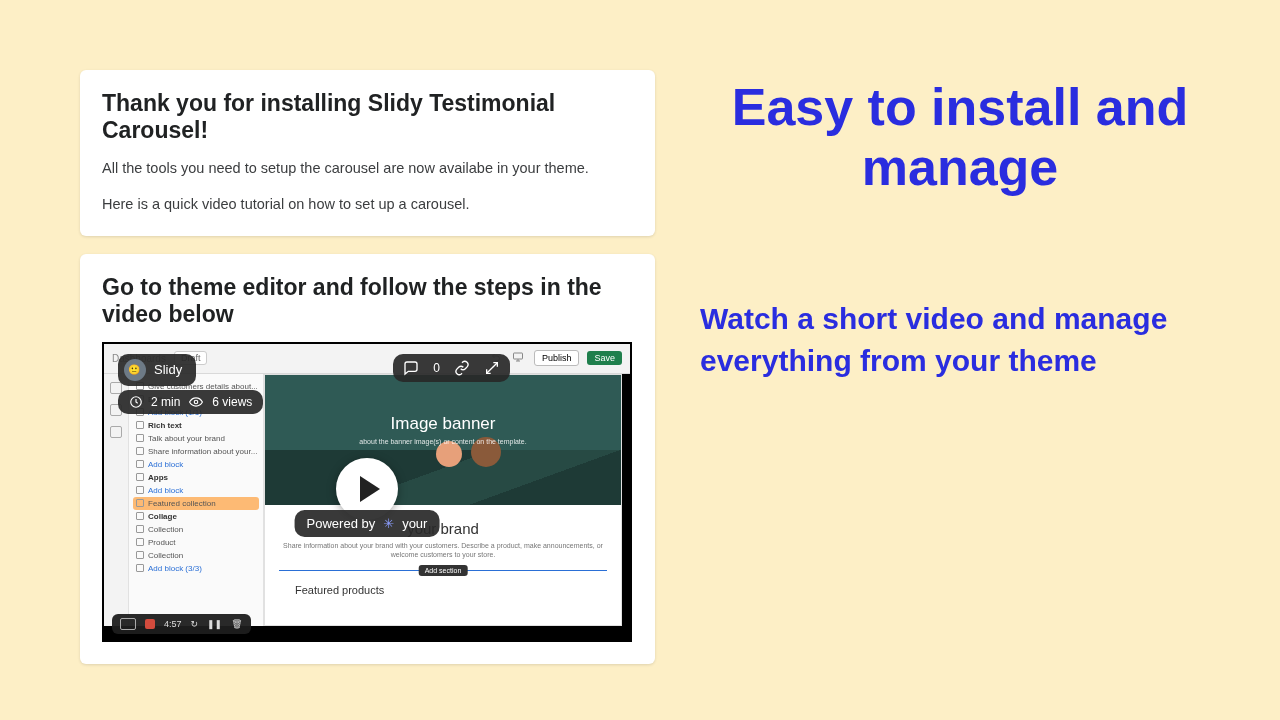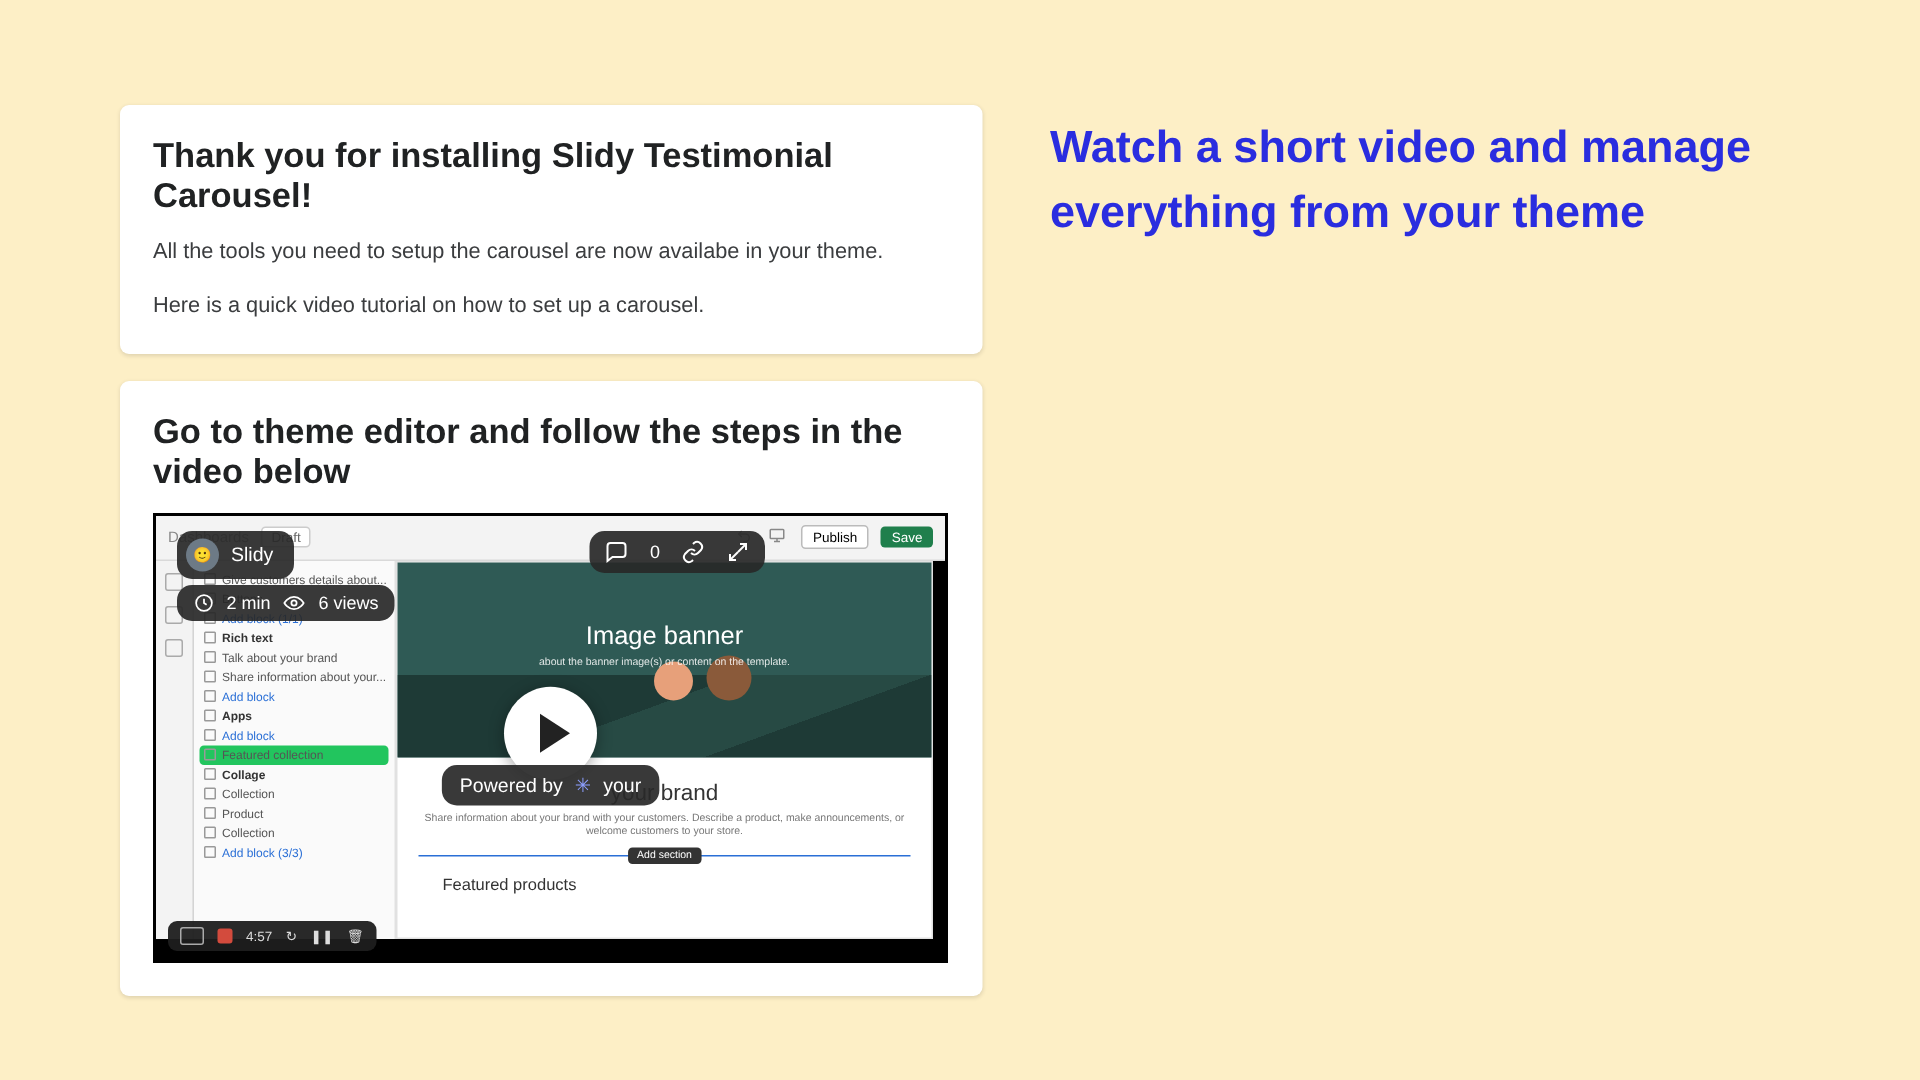"Easy to install and manage" div.headline { html: none -> <div>Easy to install and manage</div> }
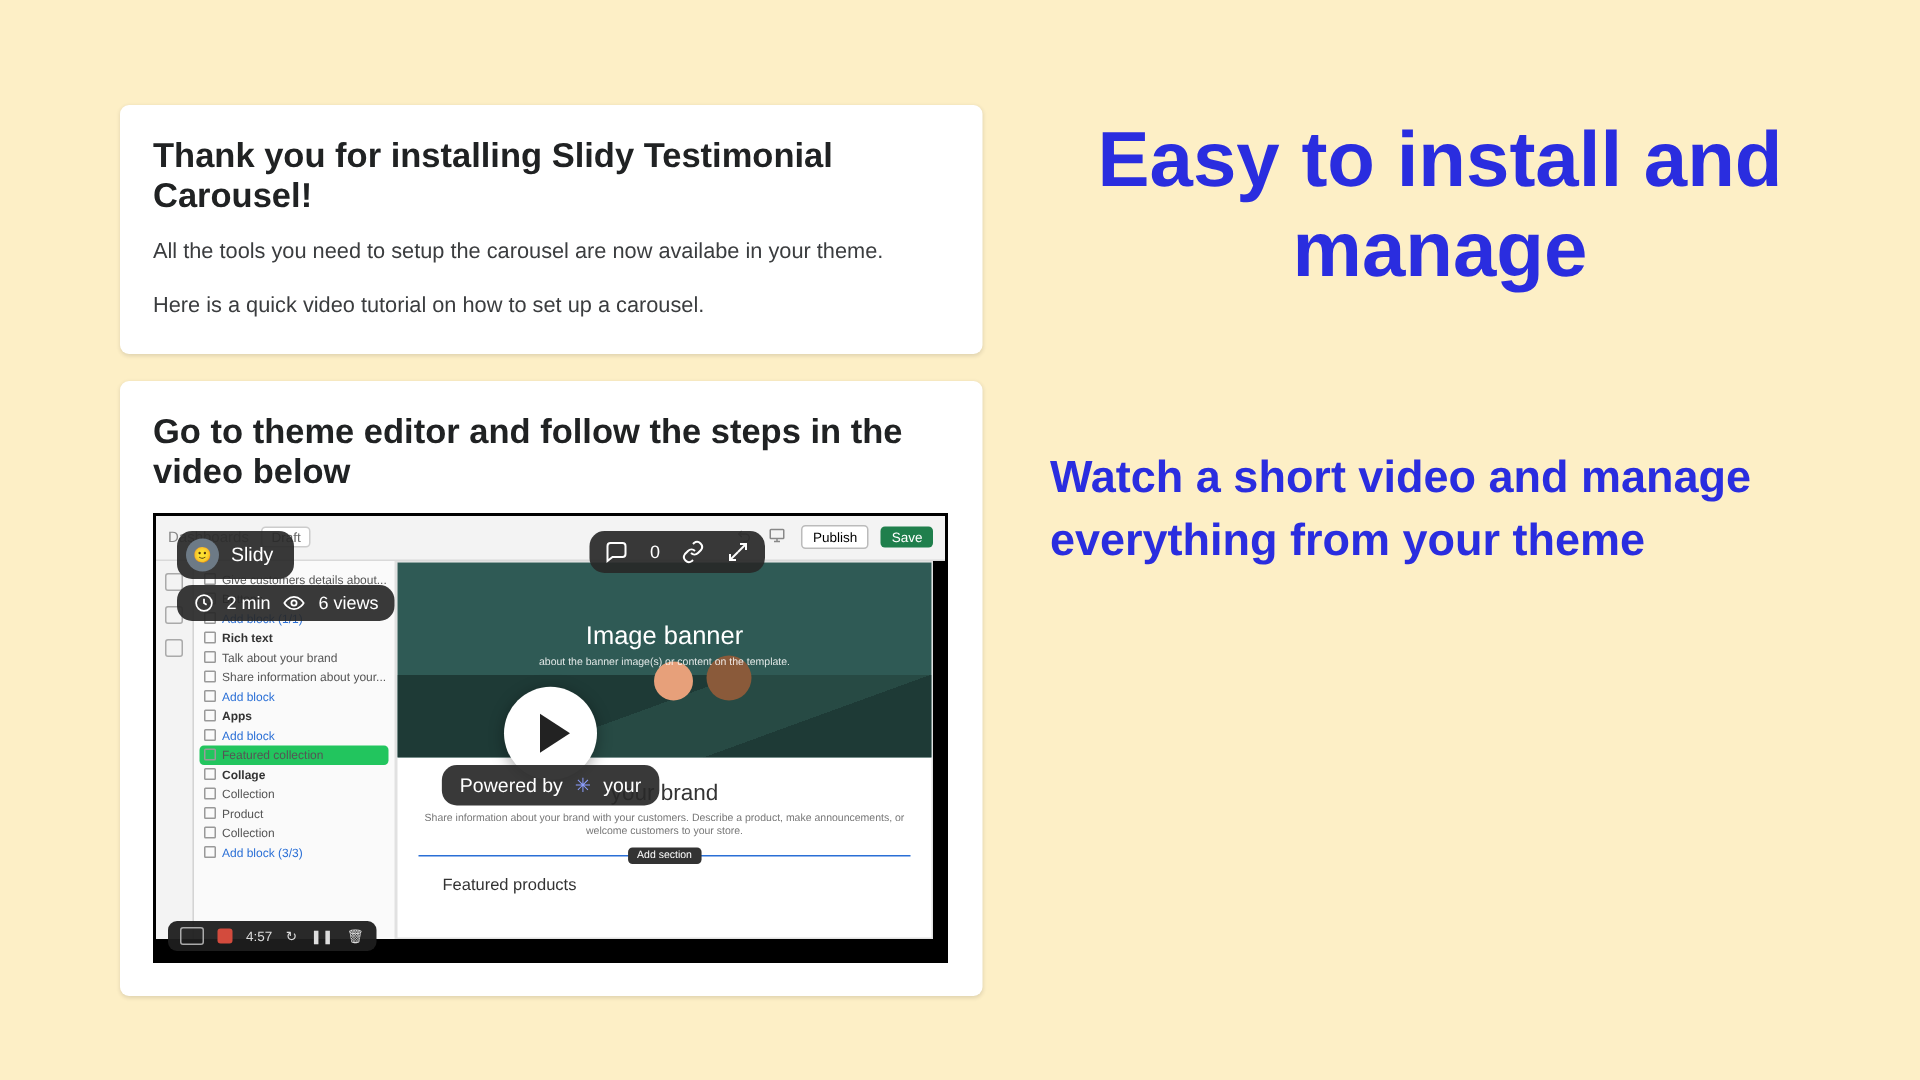"Featured collection" .vside .row.sel { background: #22c55e -> #fdba74 }
